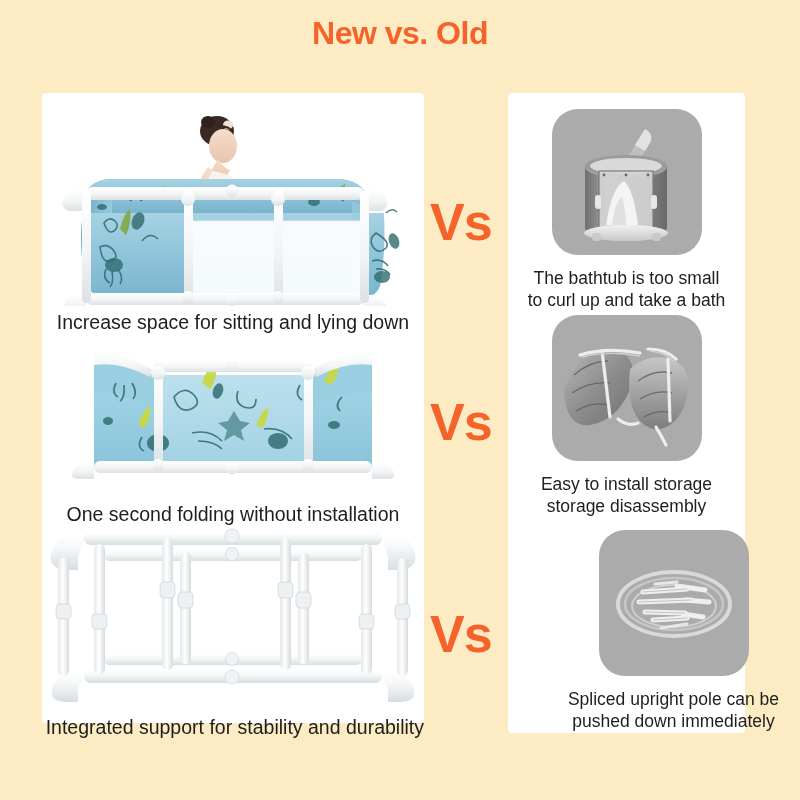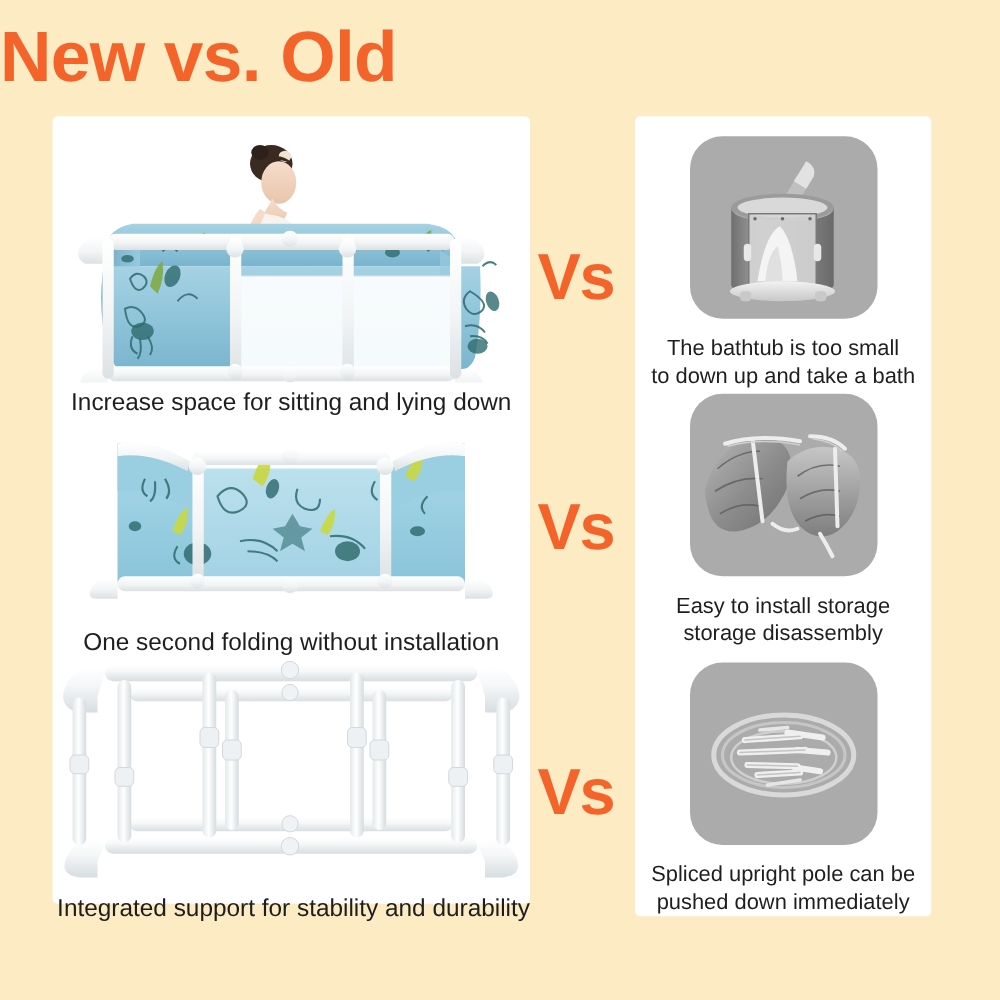"New vs. Old" .title { font-size: 57px -> 32px; text-align: none -> center }
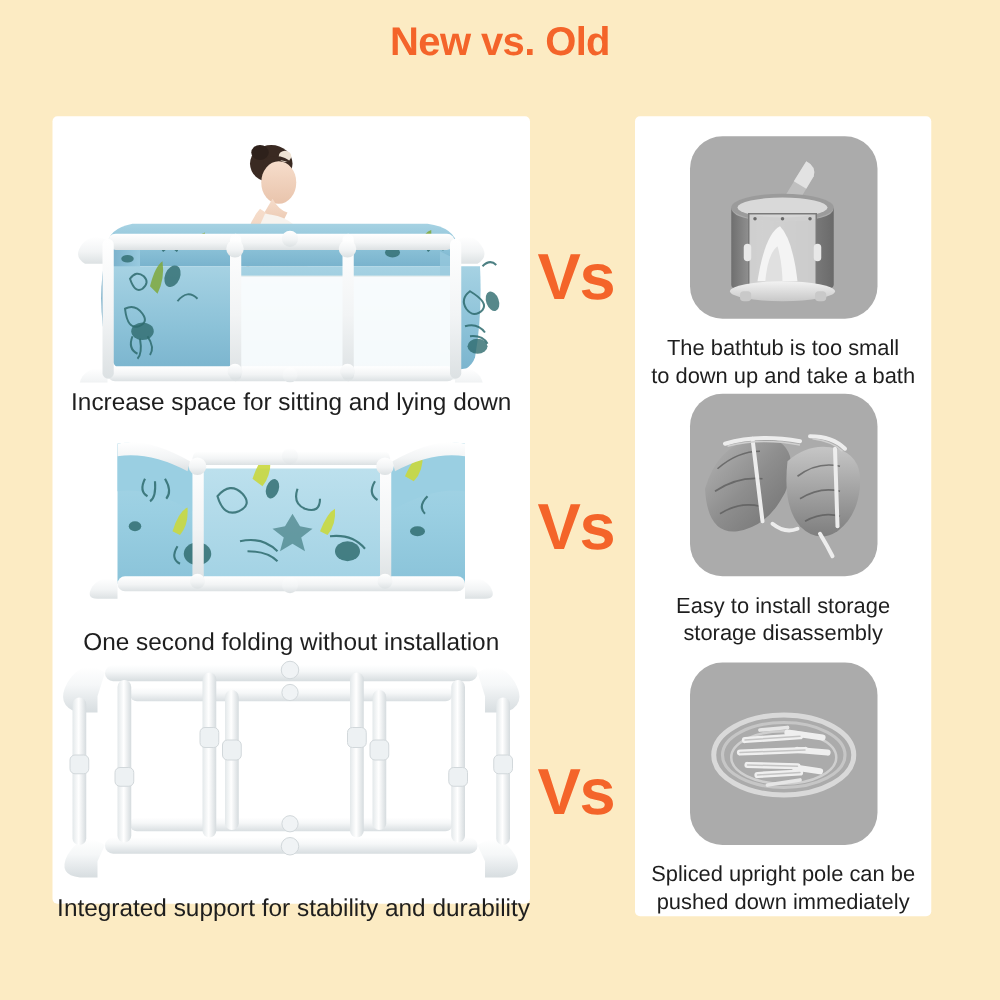"to down up and take" div { text: down -> curl }
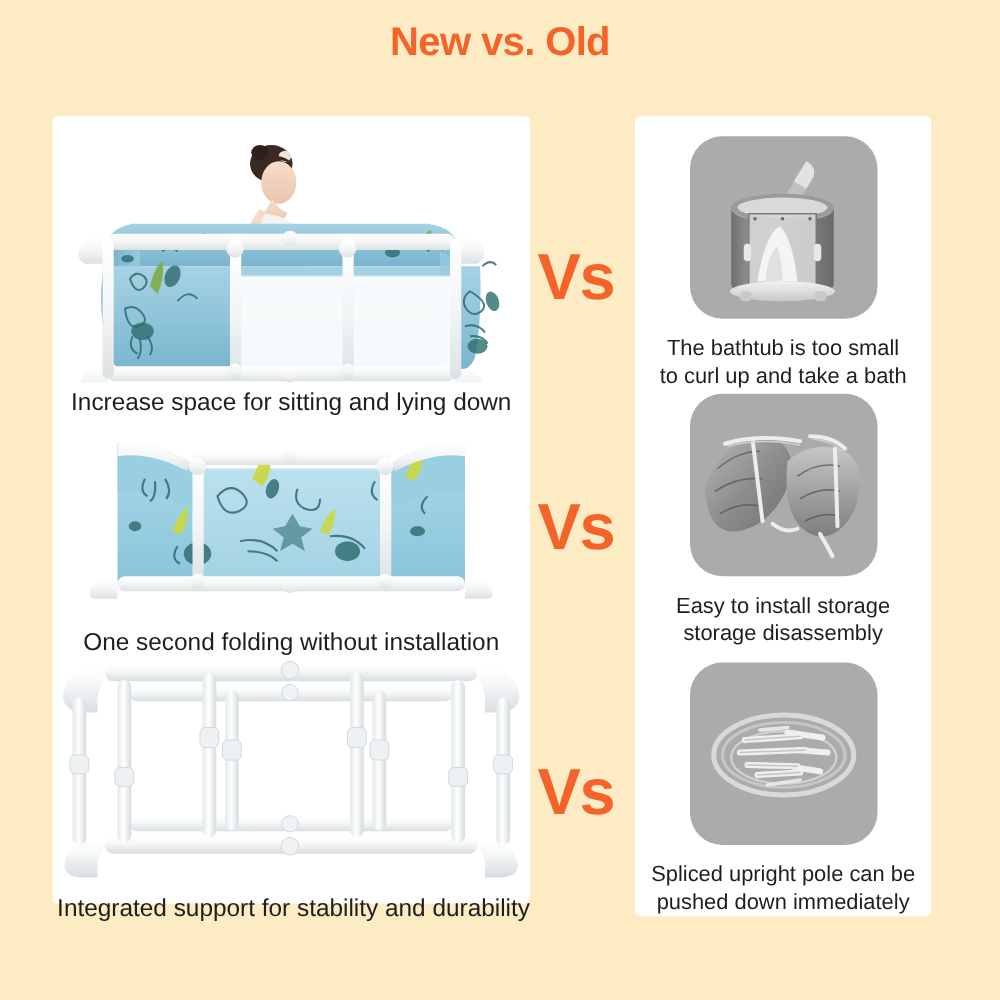"Spliced upright pole can be" .old-item.o2 { padding-left: none -> 47px }
